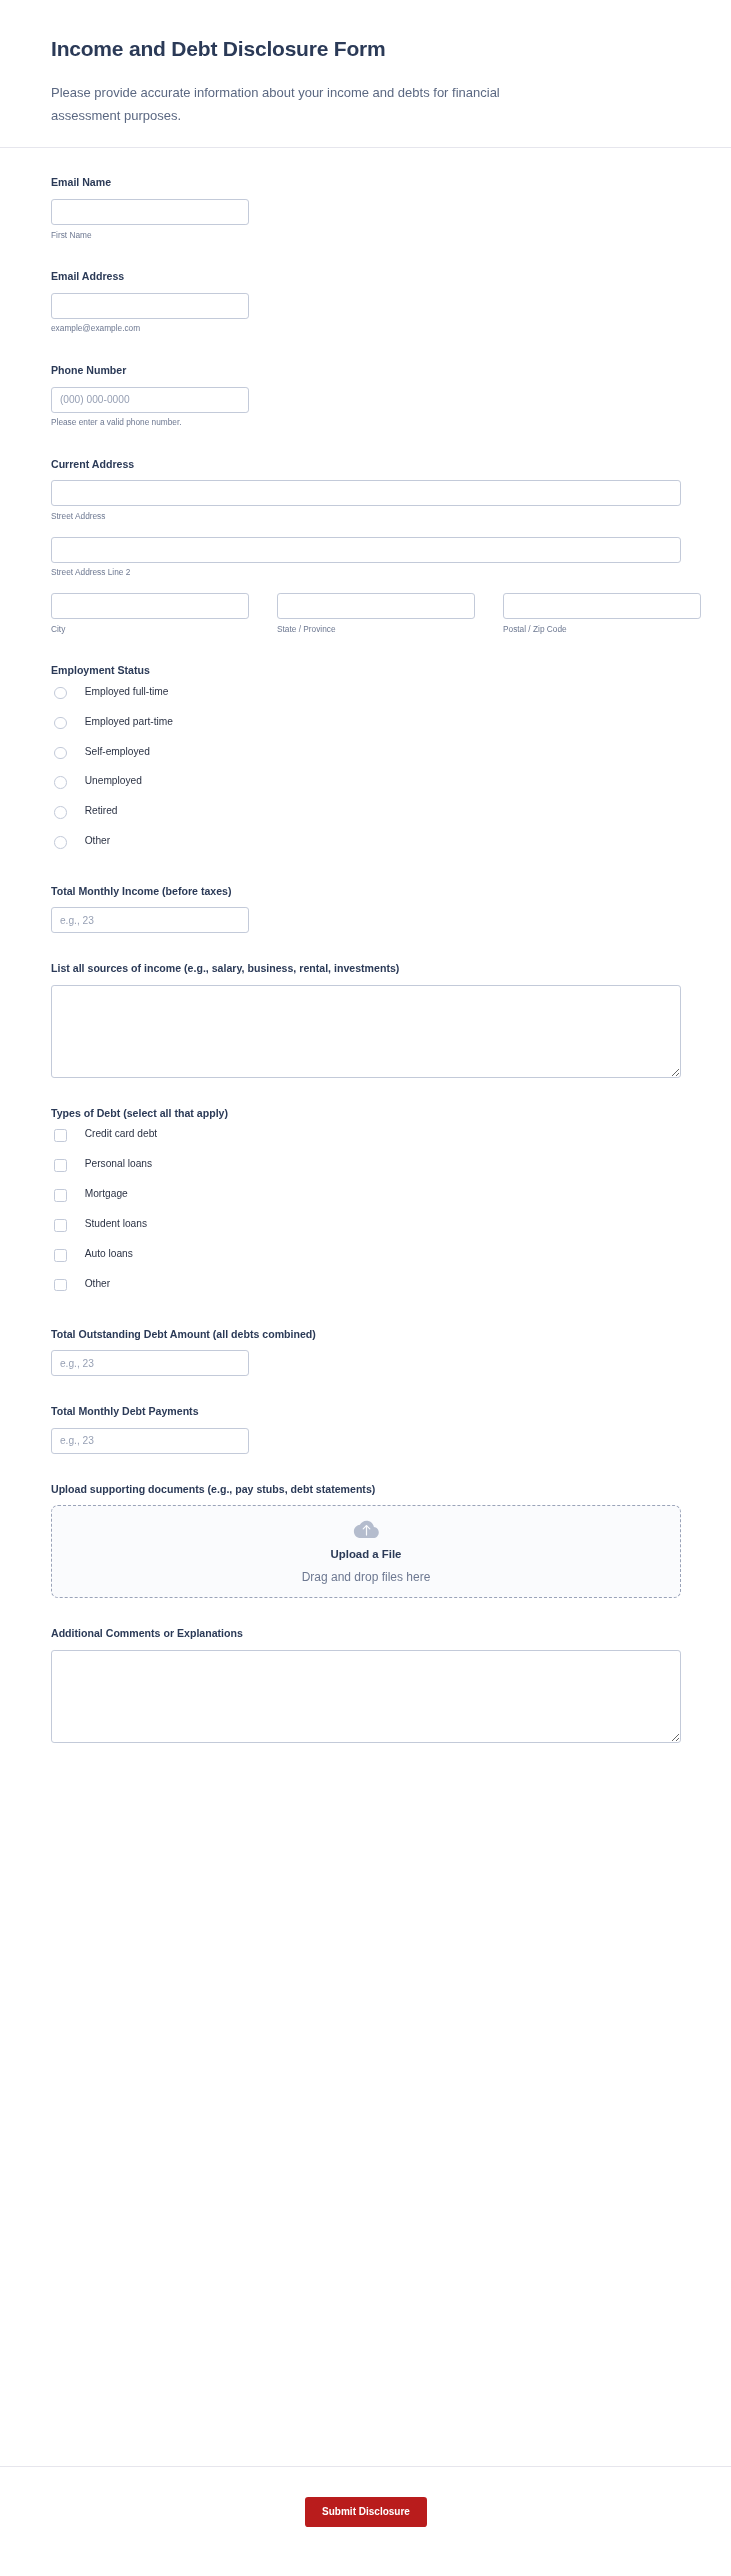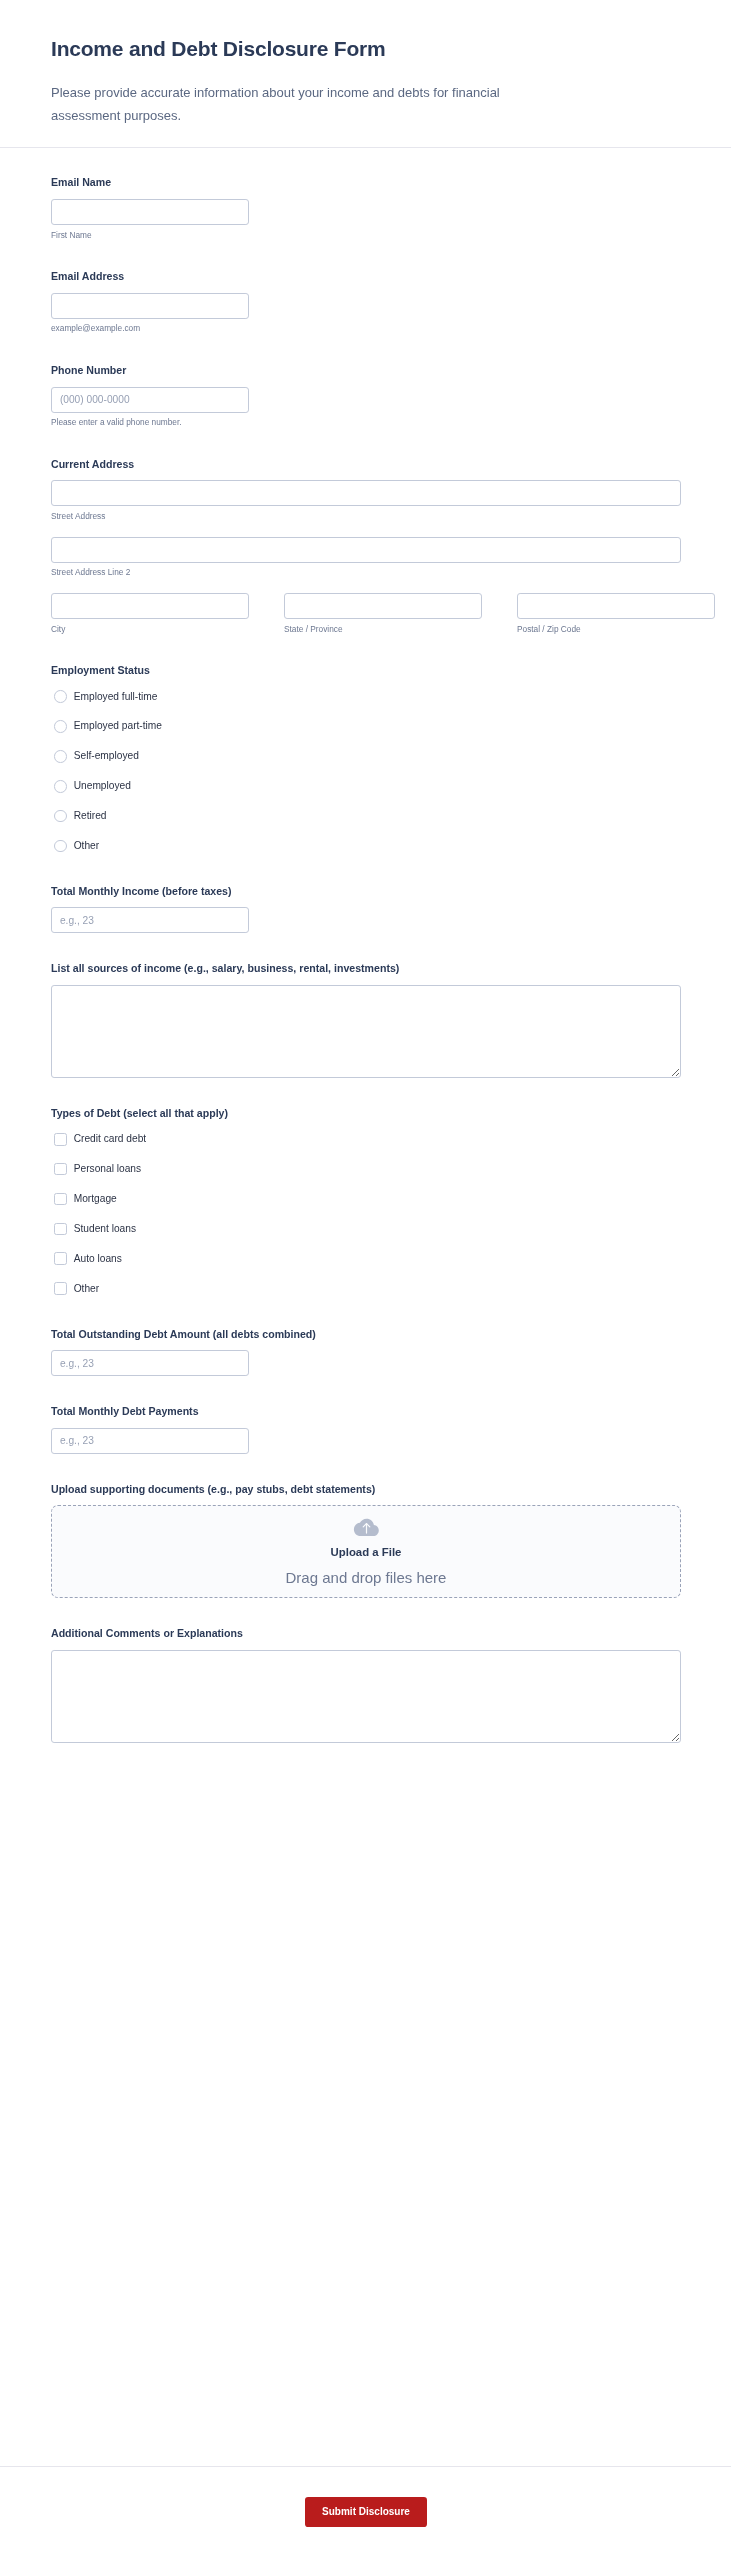"First Name" .row { gap: 35px -> 28px }
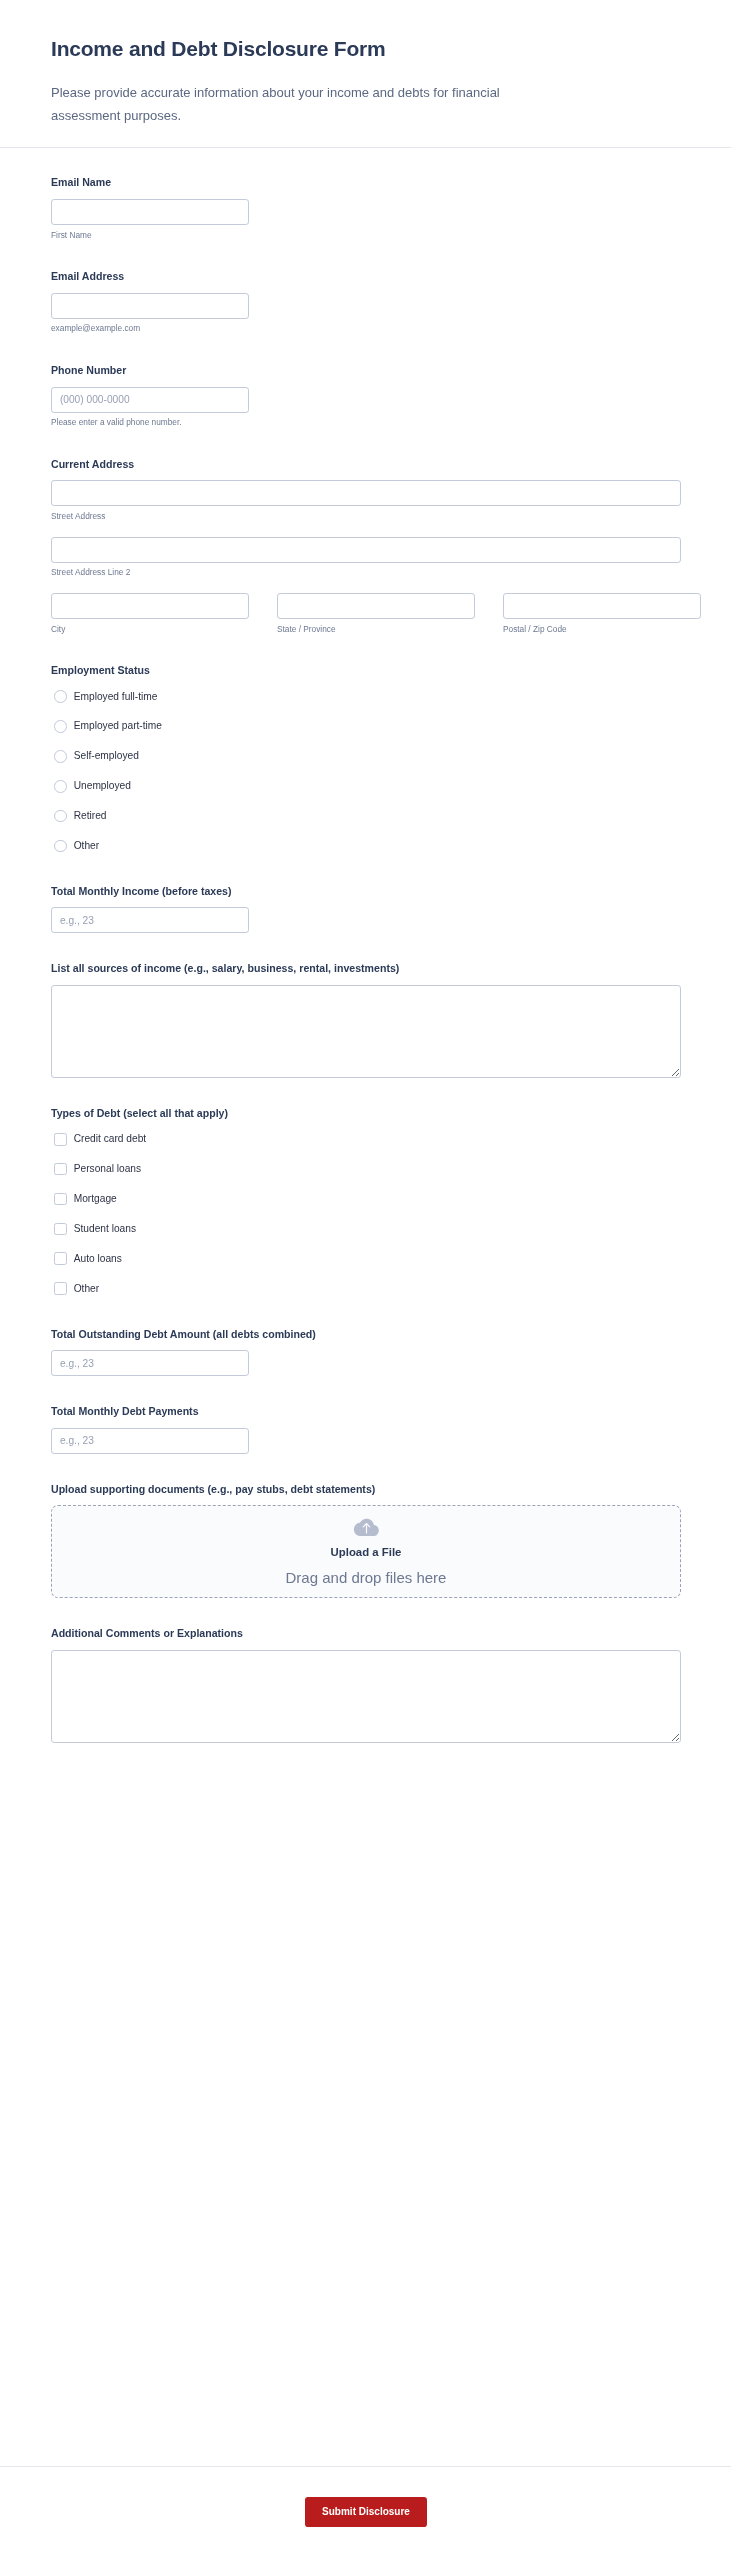"Employed full-time" .choice { align-items: center -> flex-start; gap: 7px -> 18px }
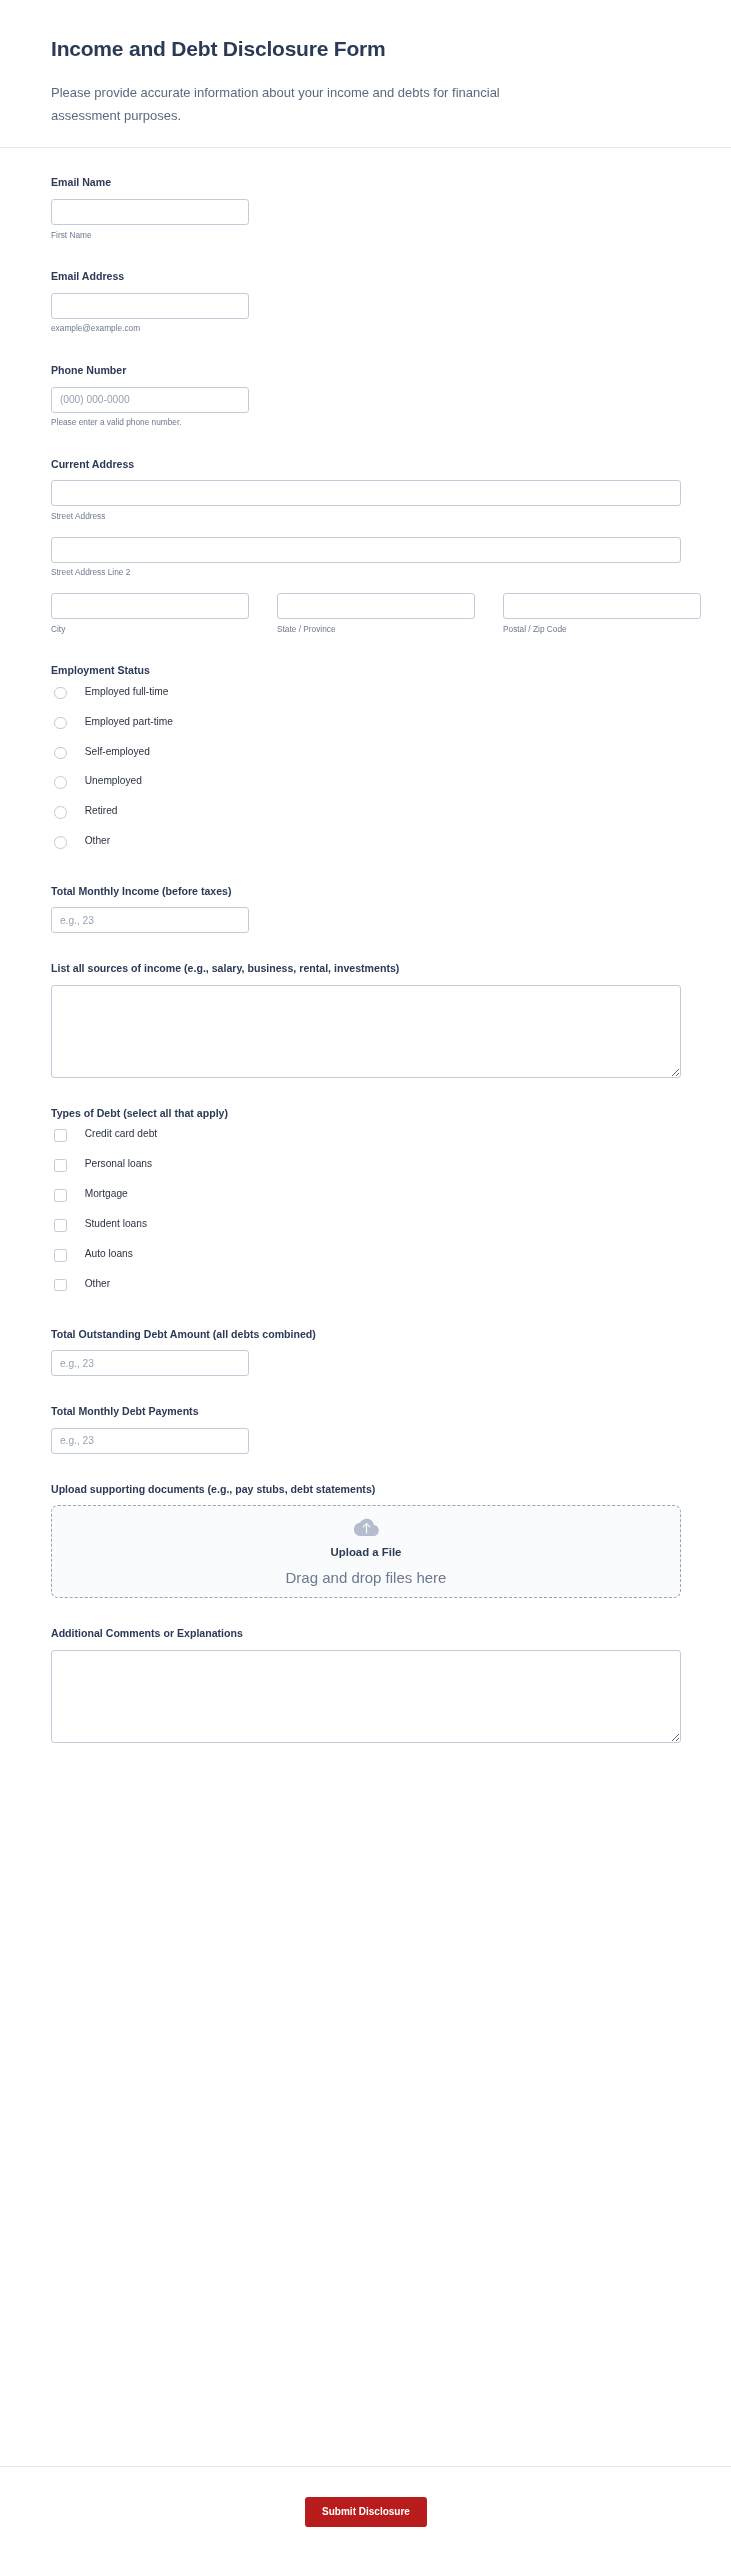"Drag and drop files here" .dz-sub { font-size: 15px -> 12px }
